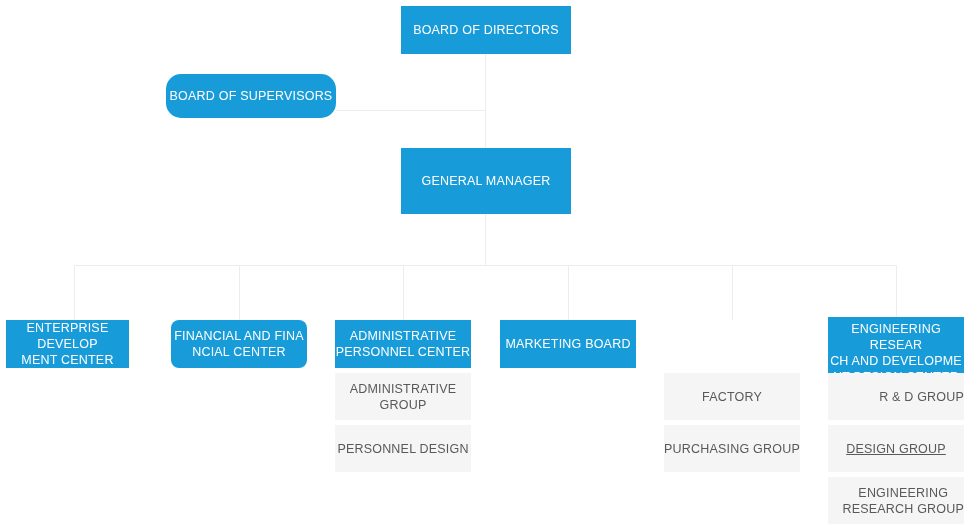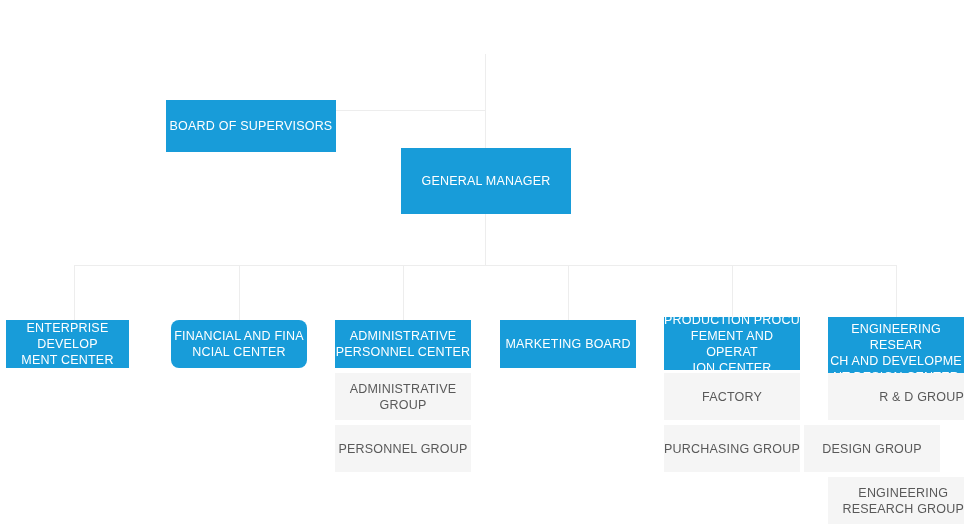"BOARD OF DIRECTORS" div.node { html: none -> <div> <span>BOARD OF DIRECTORS</span> </div> }
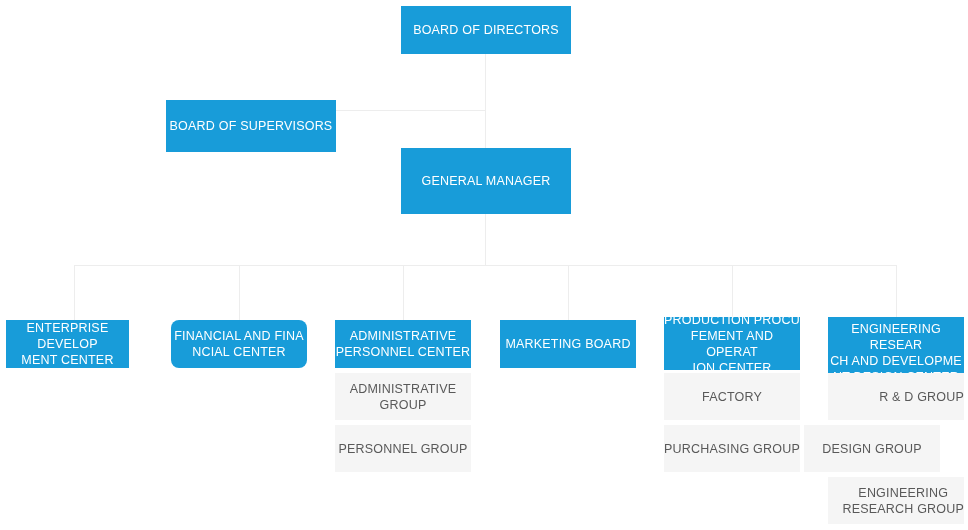"BOARD OF SUPERVISORS" .bos { border-radius: none -> 15px; height: 52px -> 44px; top: 100px -> 74px }
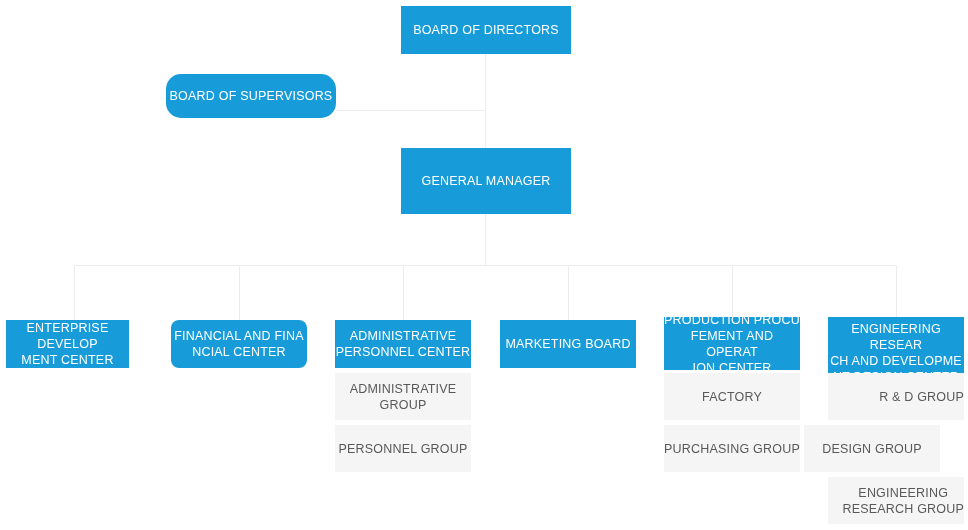"PRODUCTION PROCU" div.node { html: <div> <span>PRODUCTION PROCU FEMENT AND OPERAT ION CENTER</span> </div> -> none }
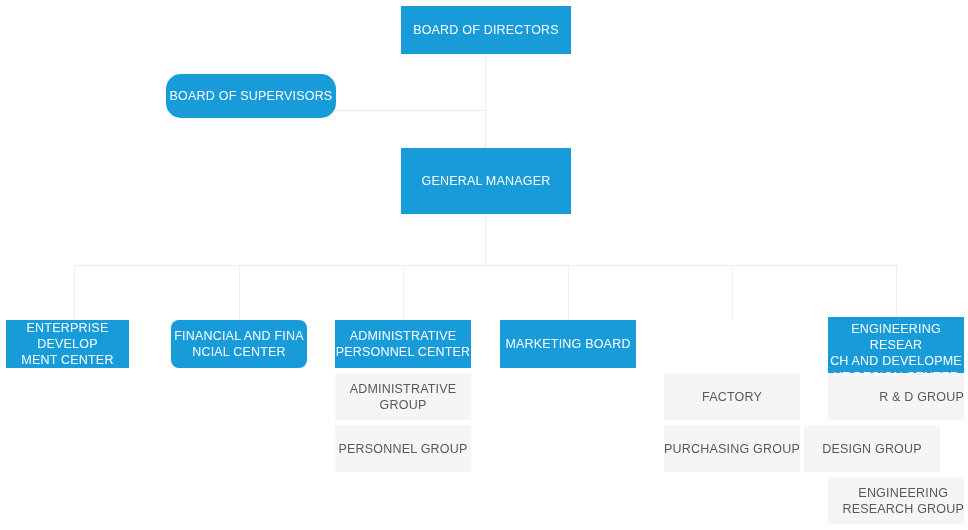"PERSONNEL GROUP" span.label { text: GROUP -> DESIGN }
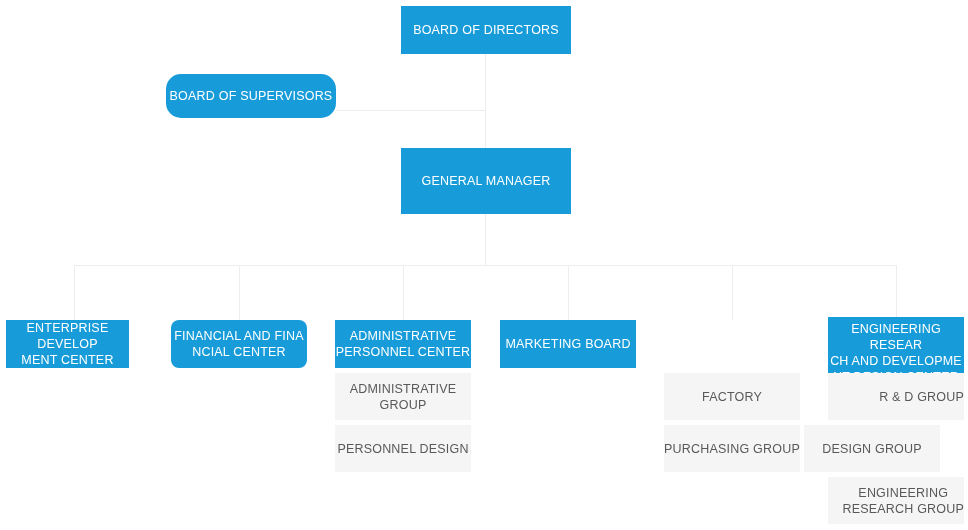"DESIGN GROUP" .s5b { left: 804px -> 828px; text-decoration: none -> underline }
